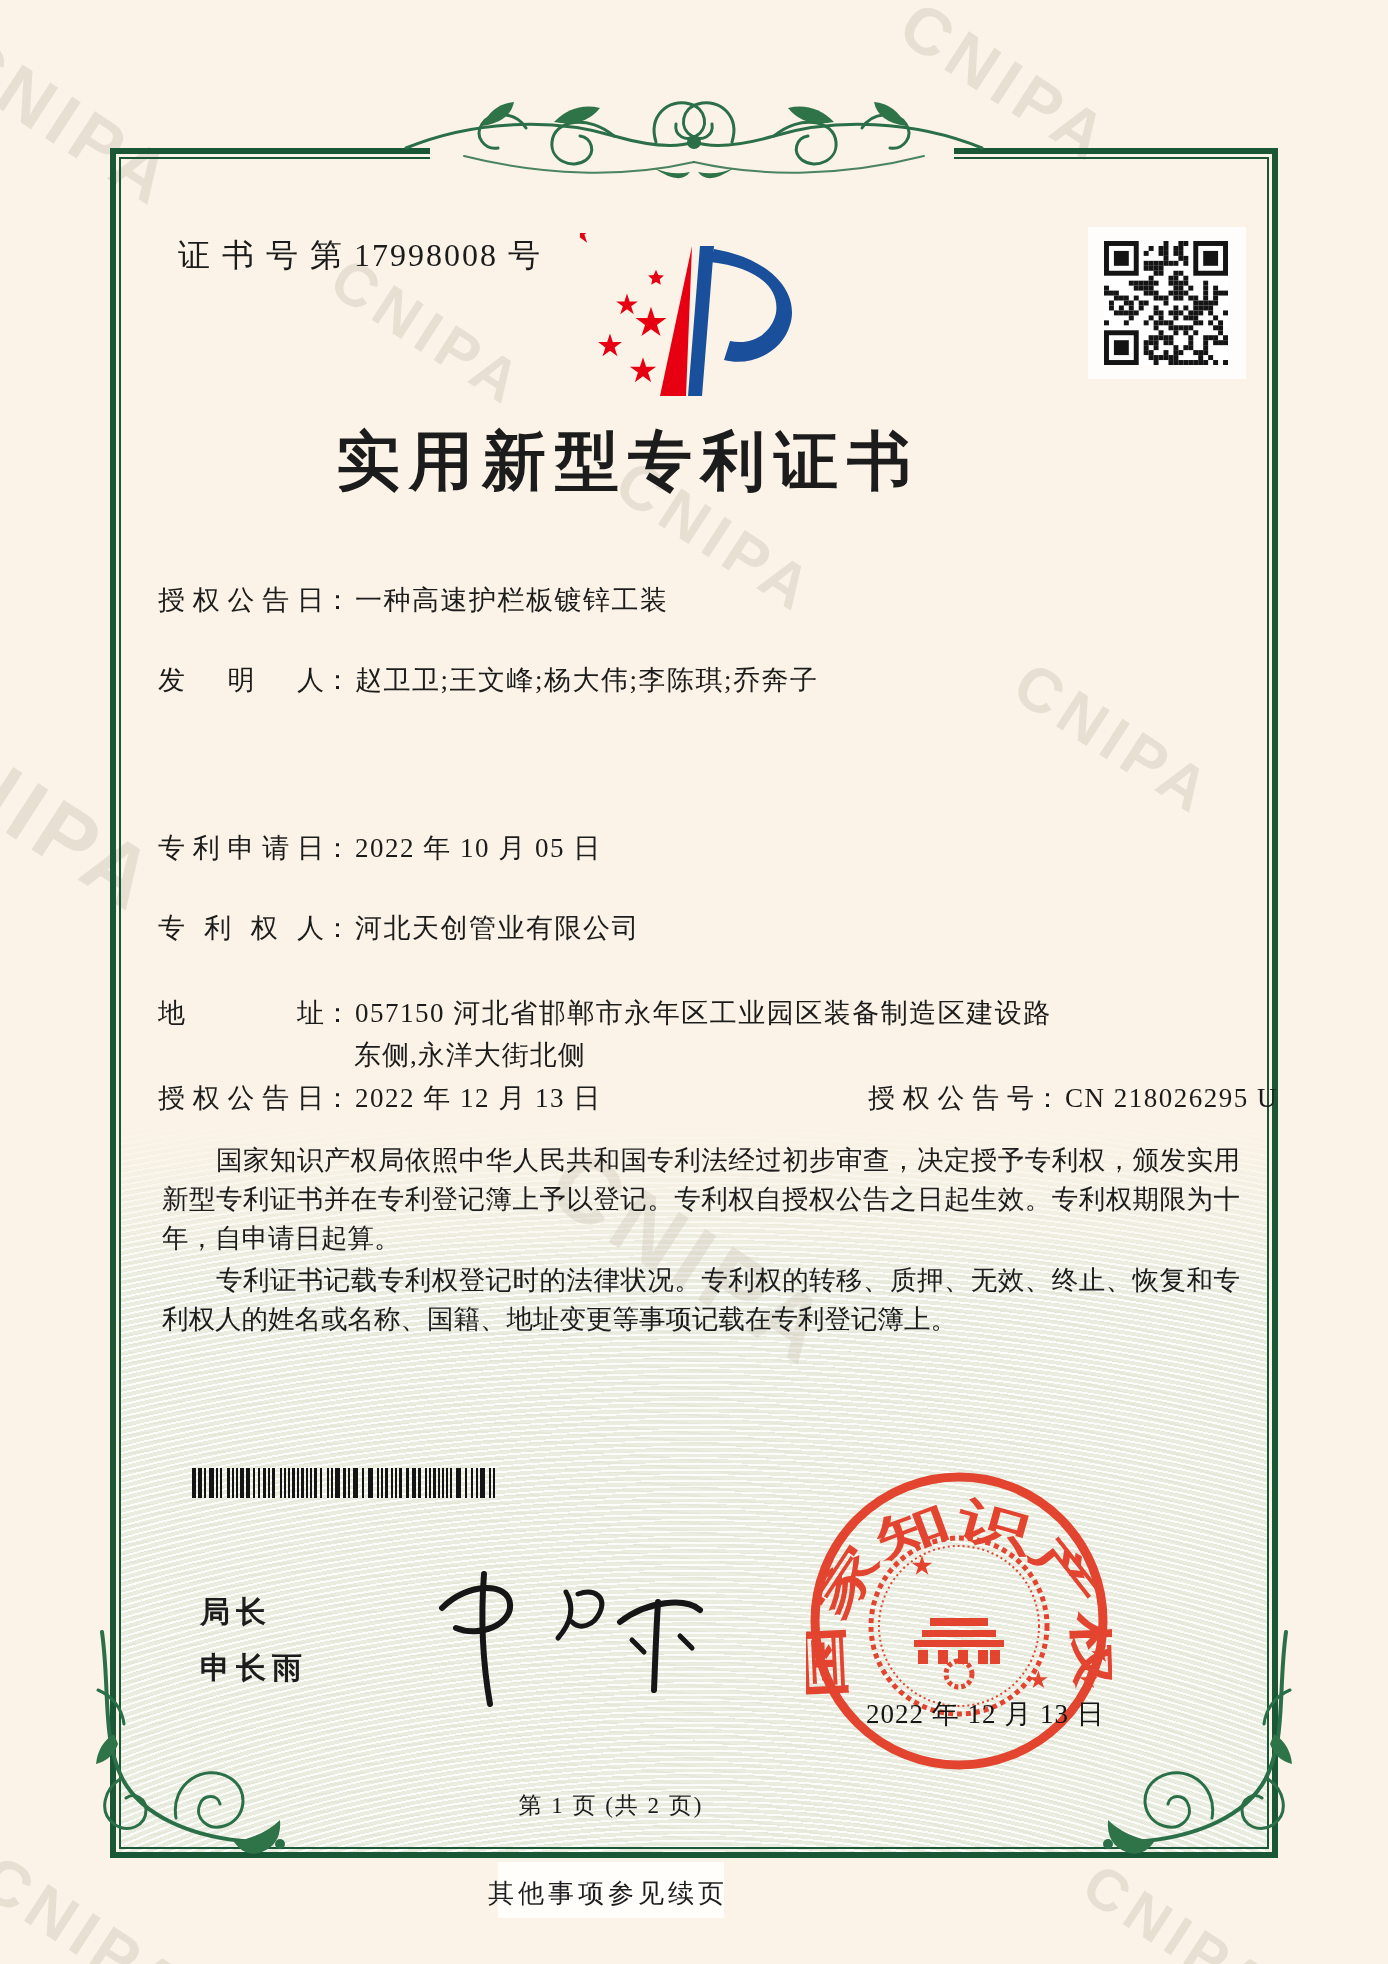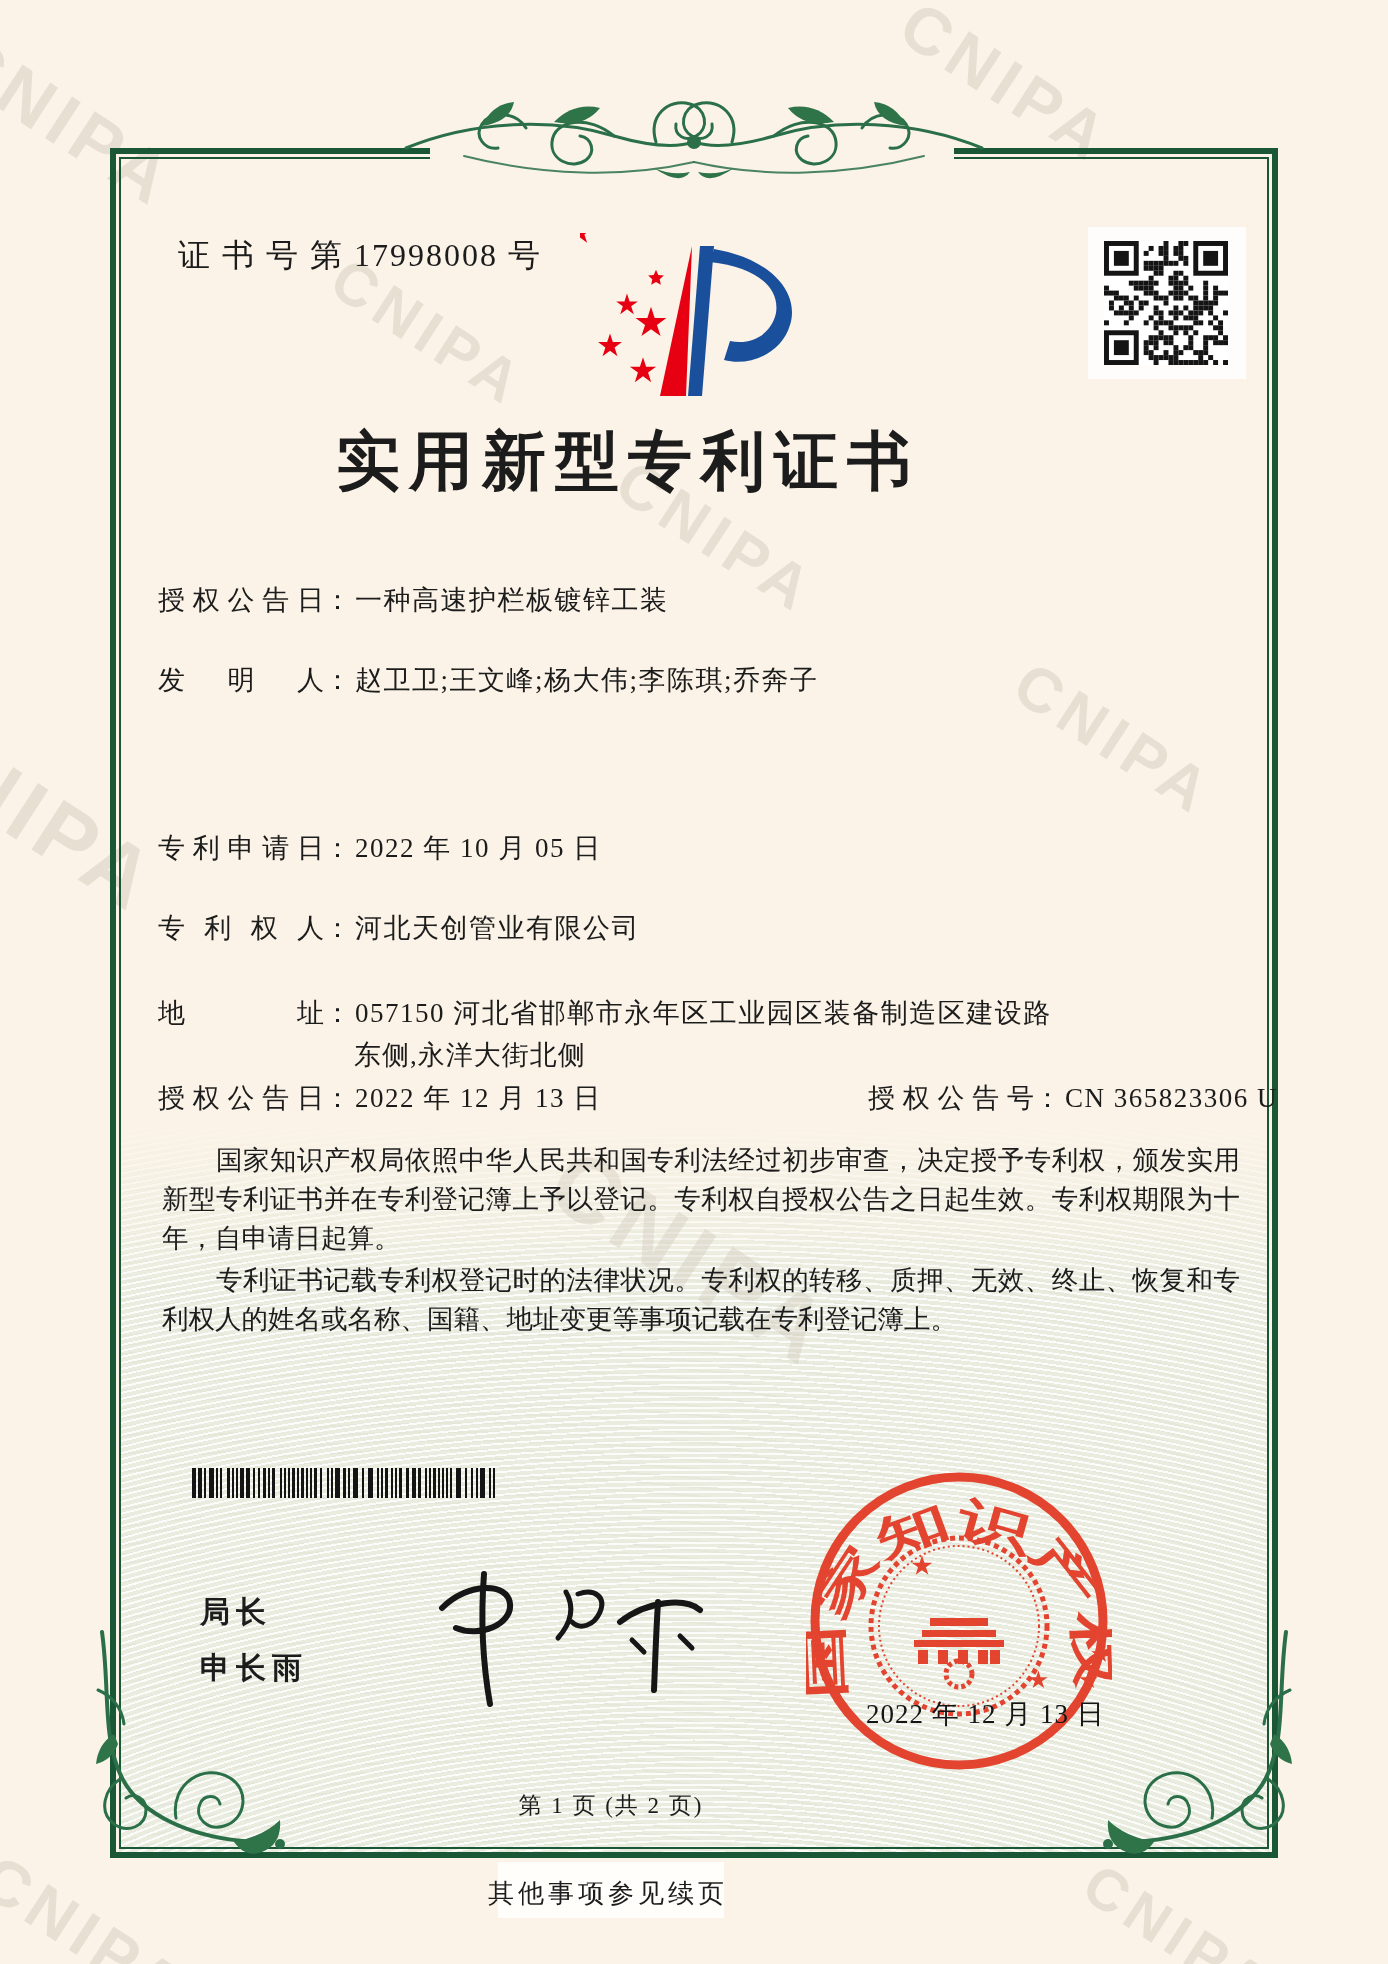"CN 365823306 U" span.val { text: 365823306 -> 218026295 }
